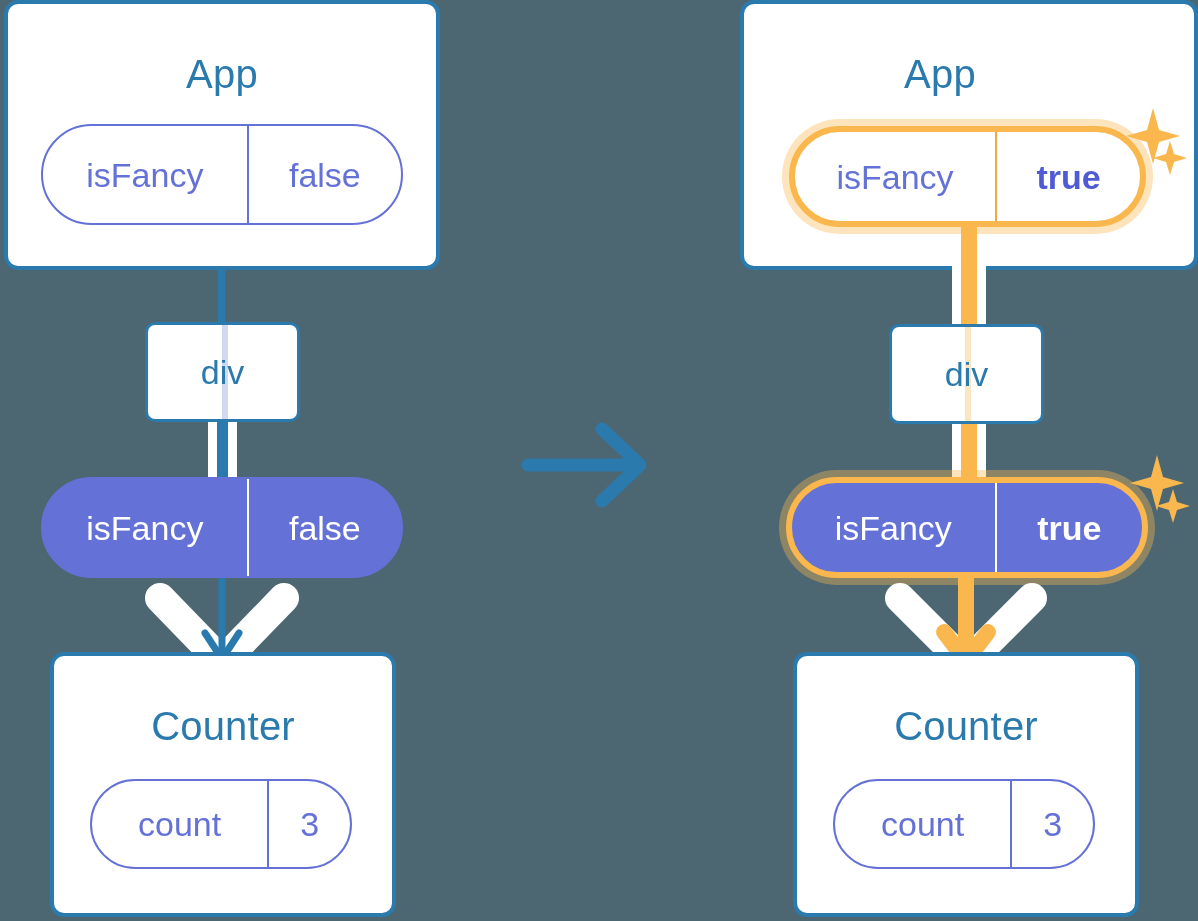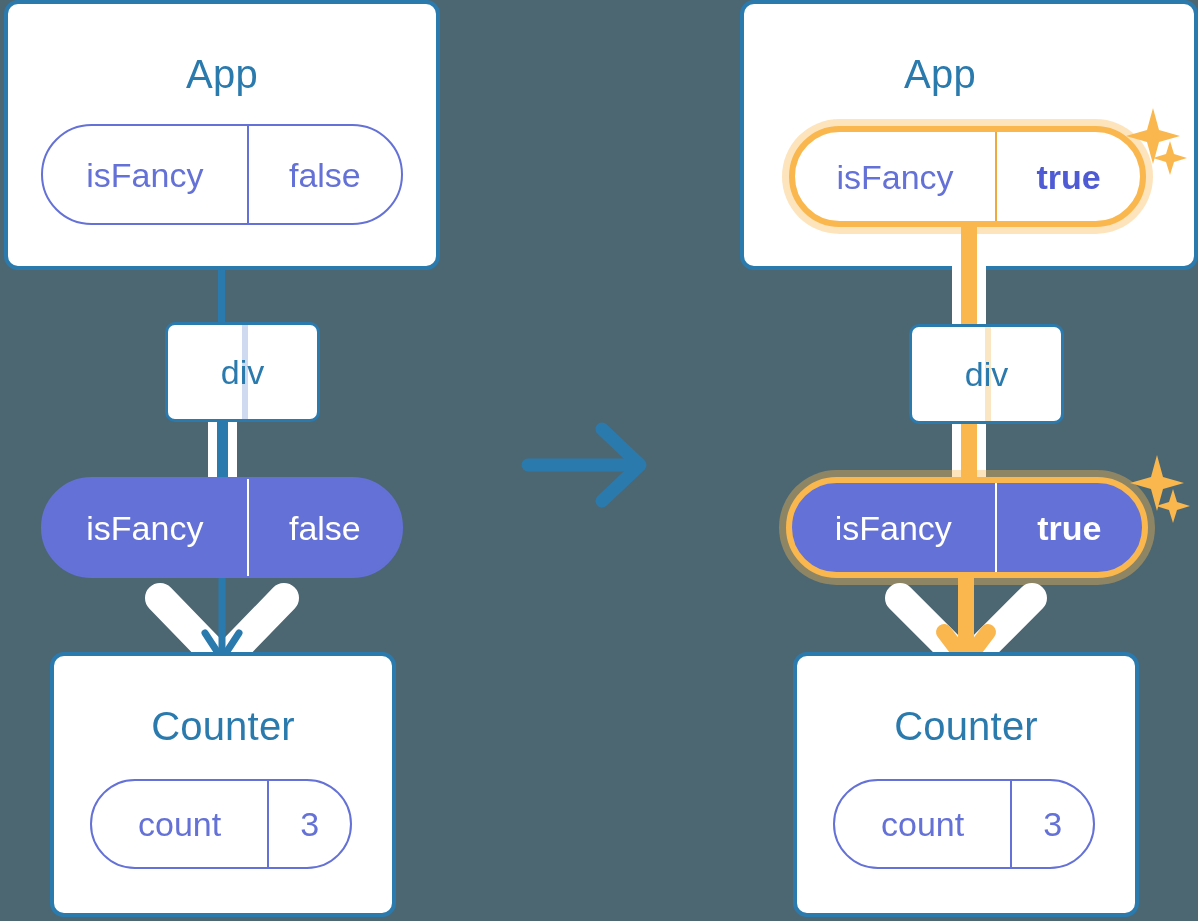"div" .divbox { margin-left: 20px -> none }
